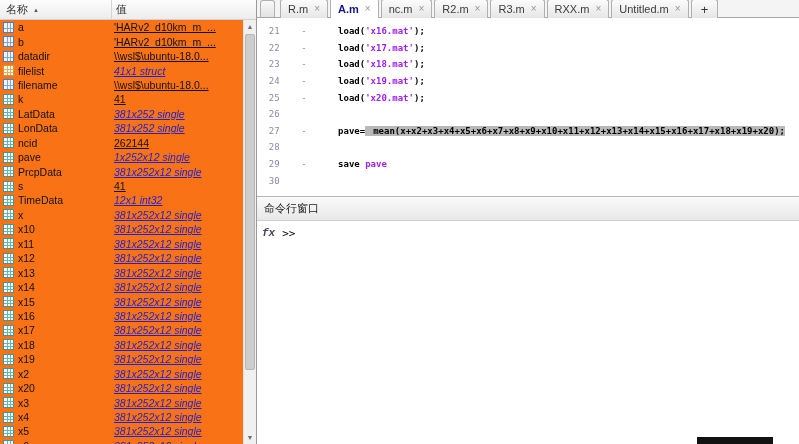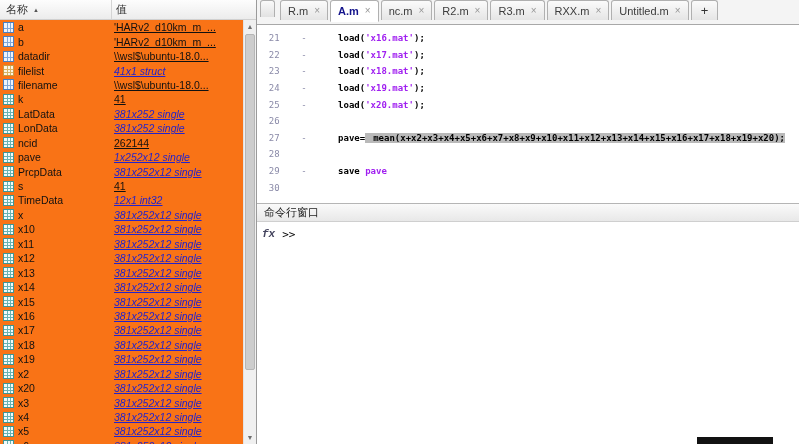"R.m" .tabbar { align-items: flex-start -> center; height: 25px -> 18px }
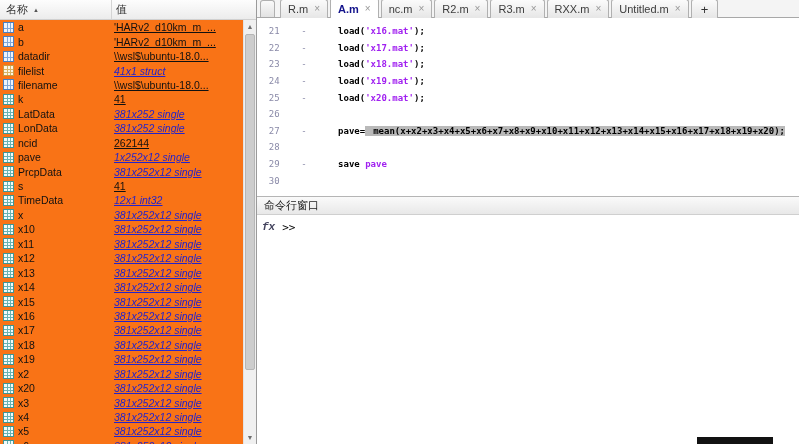"命令行窗口" .cmd-header { height: 19px -> 25px }
